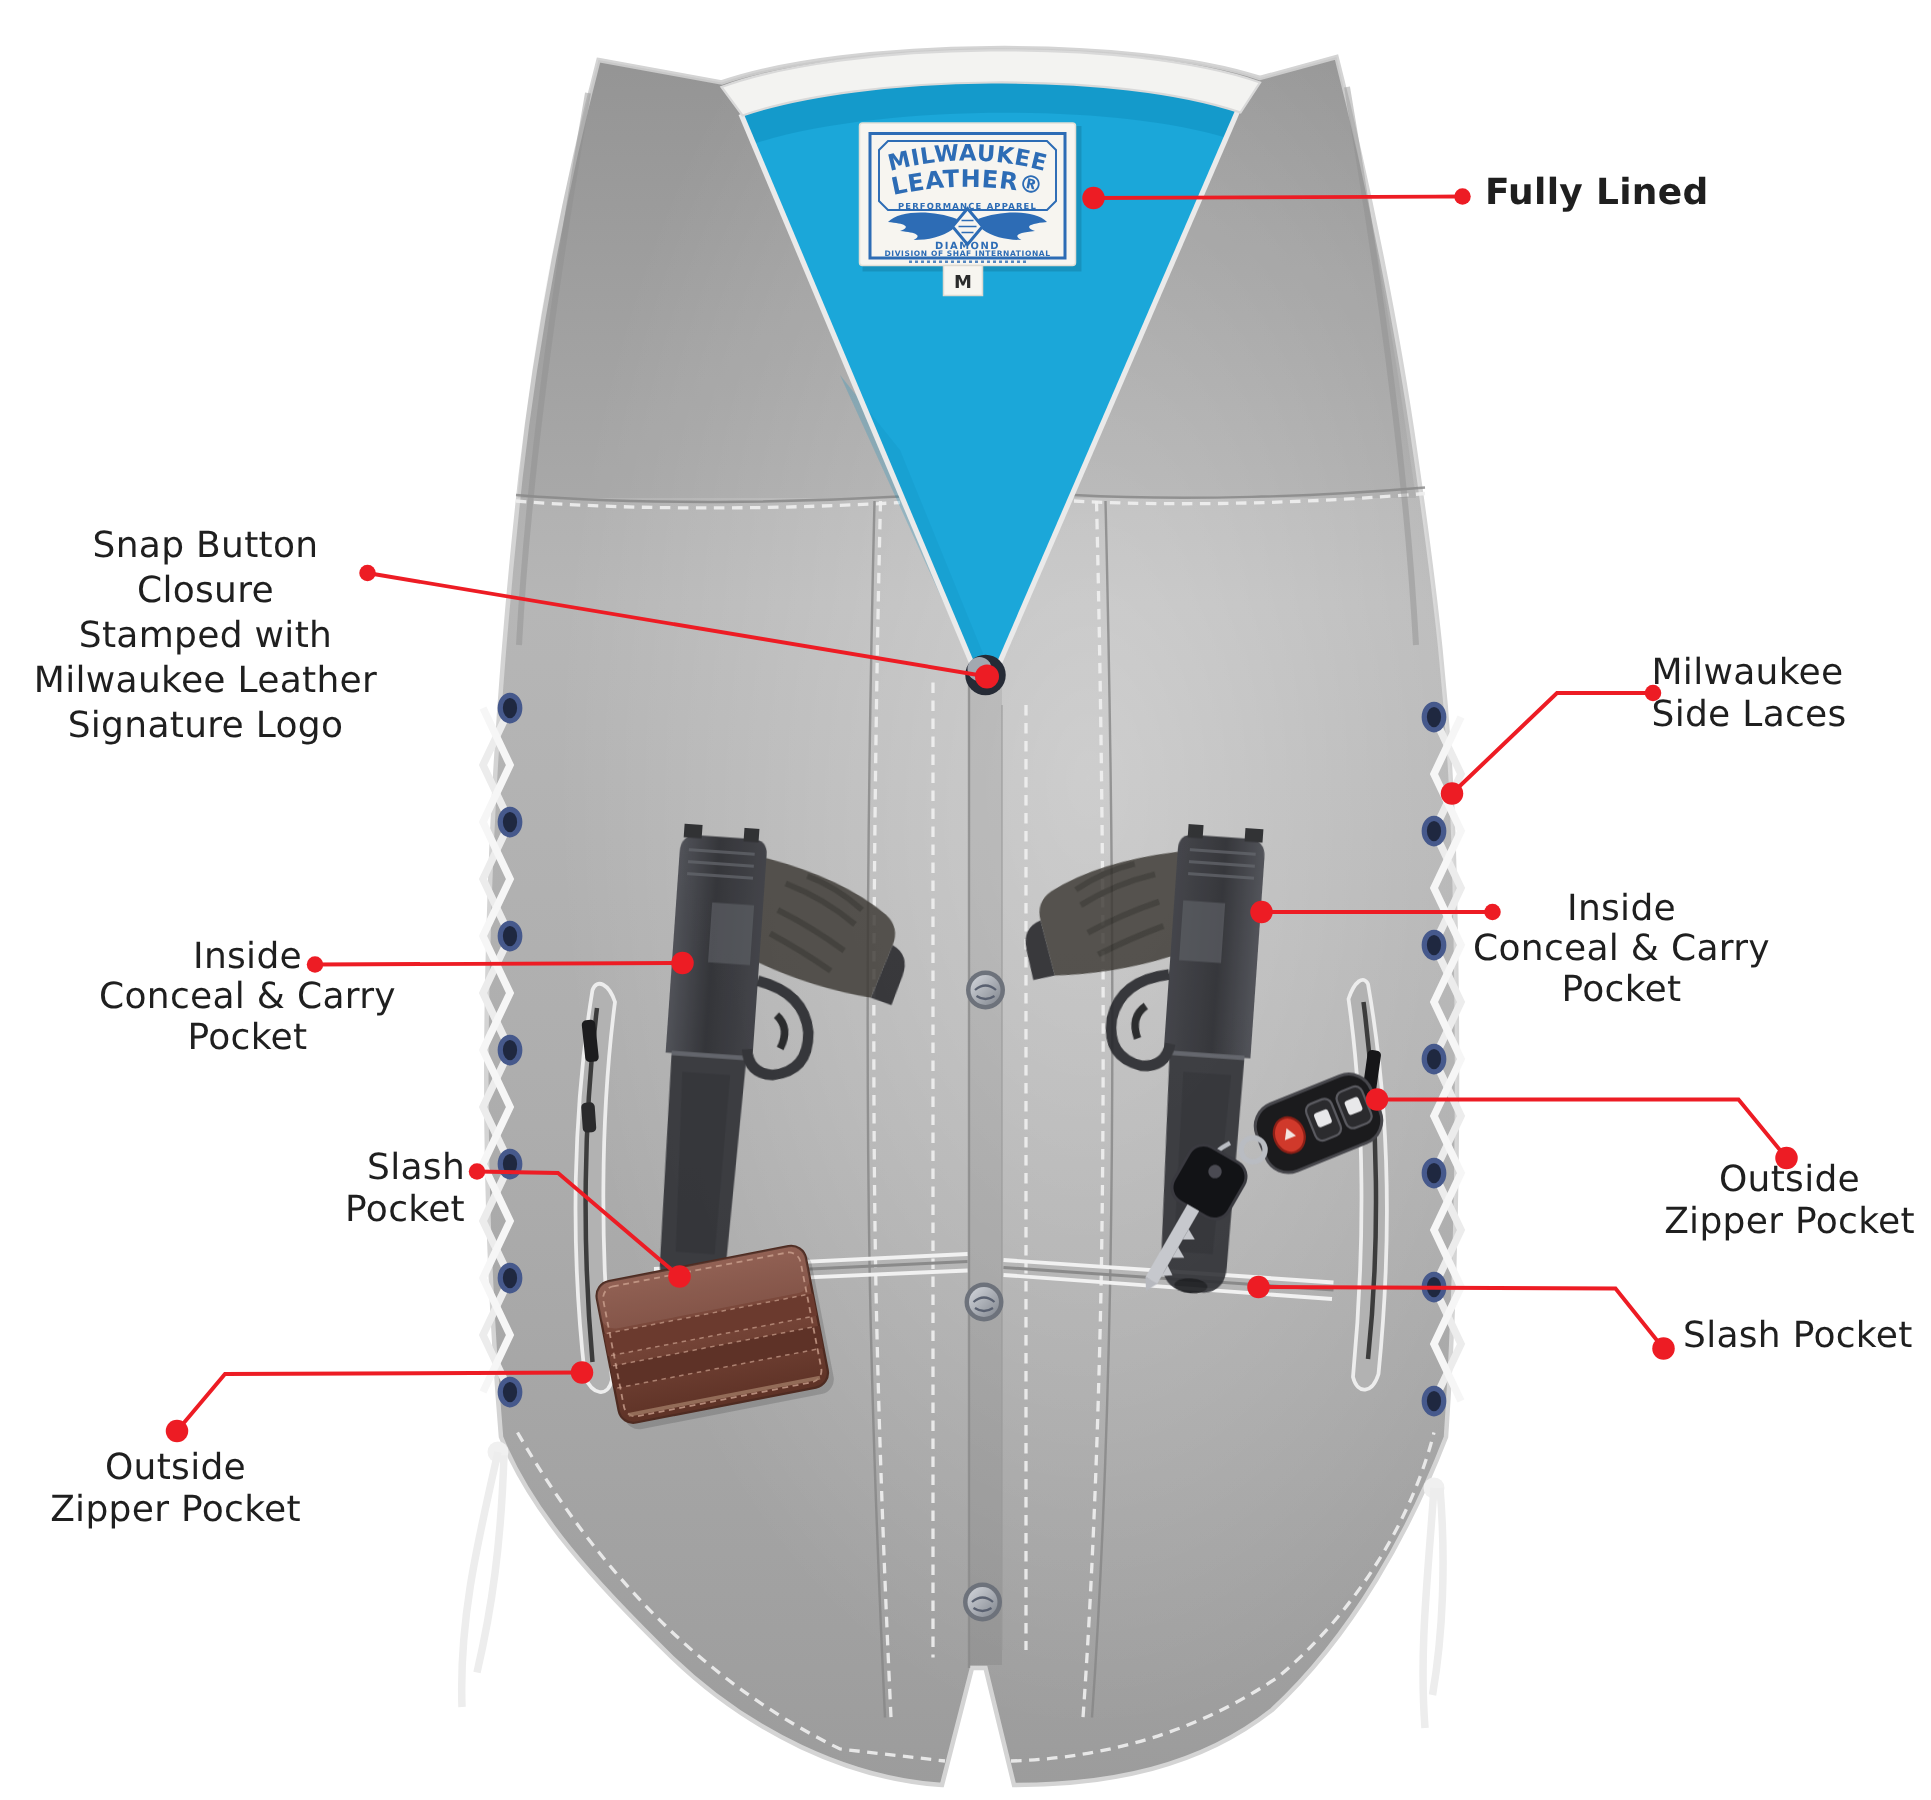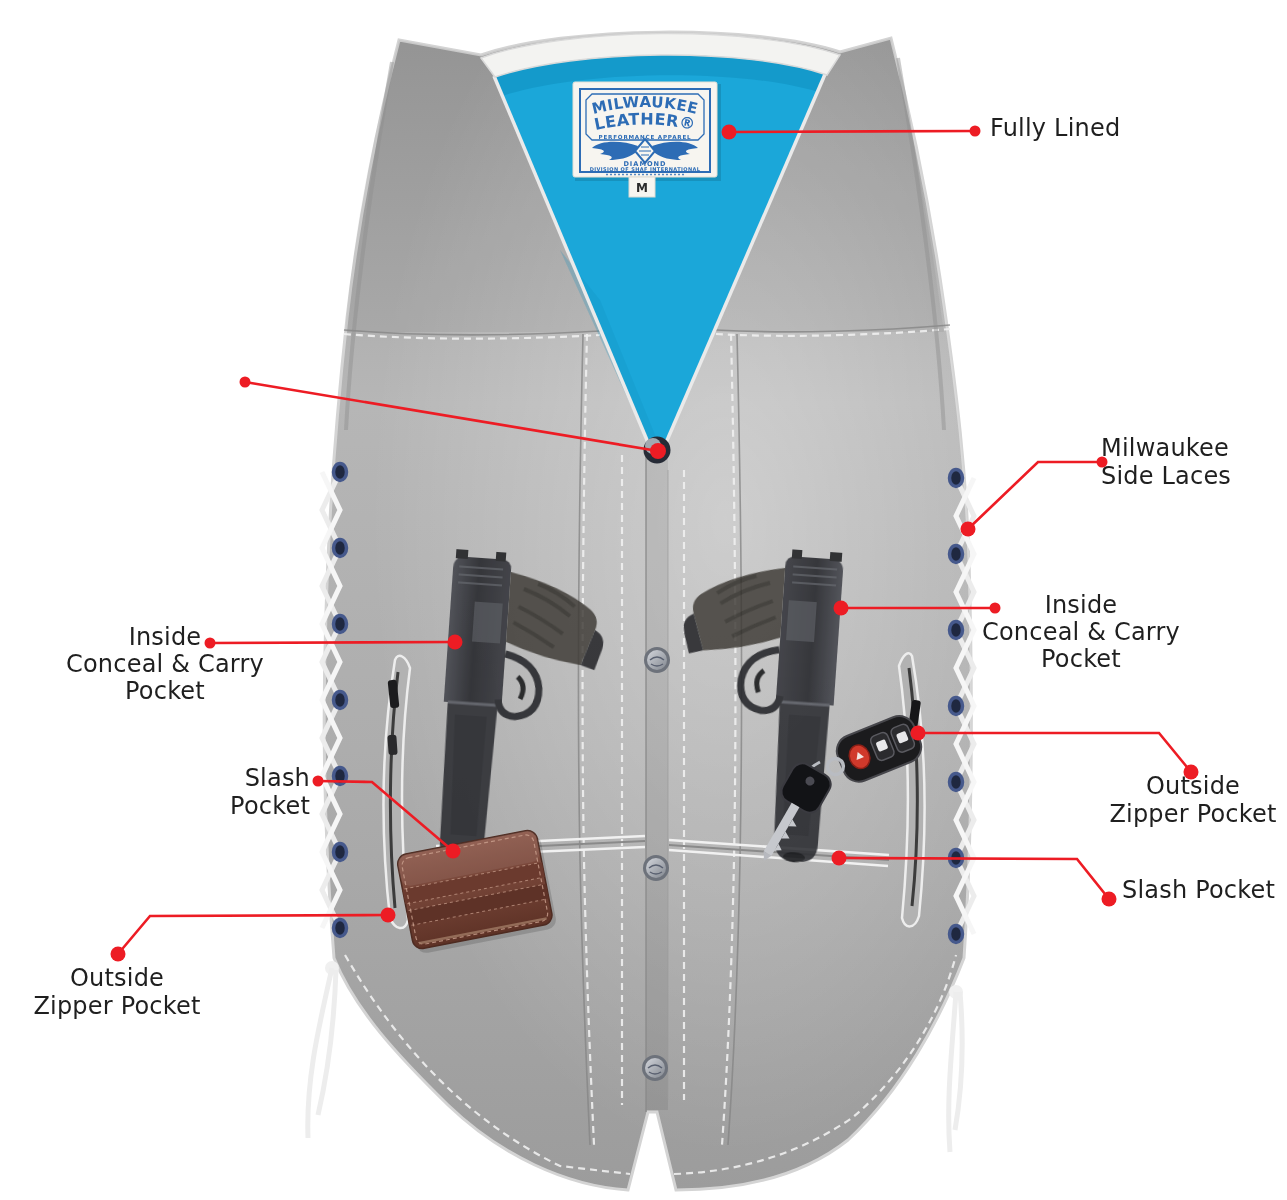"Fully Lined" .c-fully { font-weight: none -> bold }
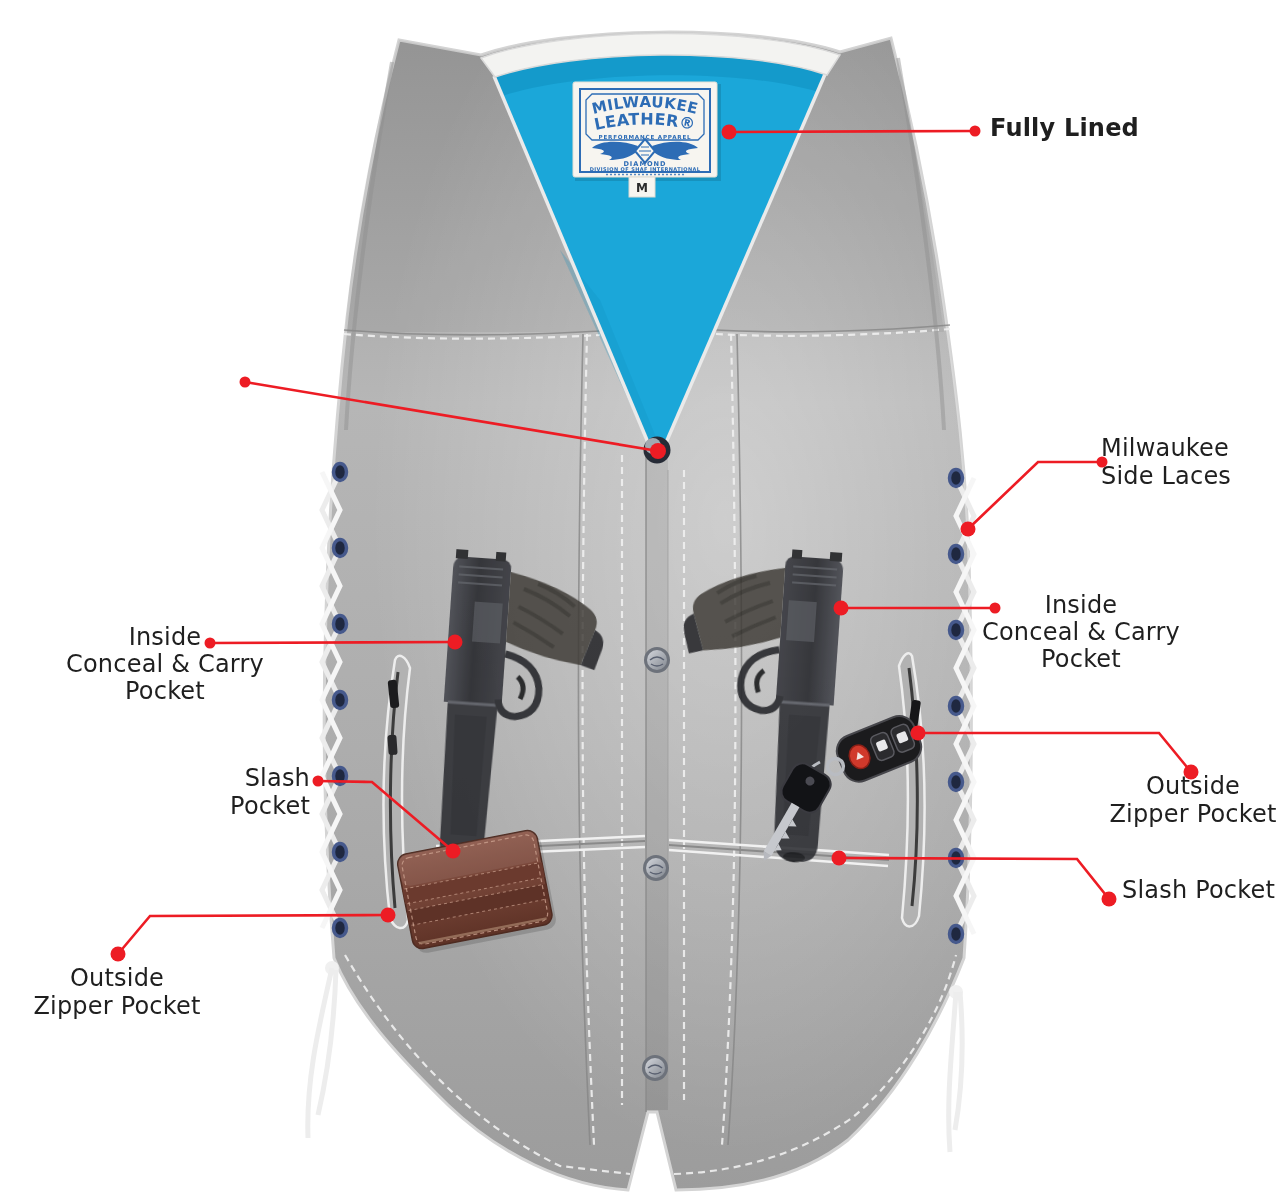"Snap Button Closure" div.callout { html: none -> <div>Snap Button Closure Stamped with Milwaukee Leather Signature Logo</div> }
